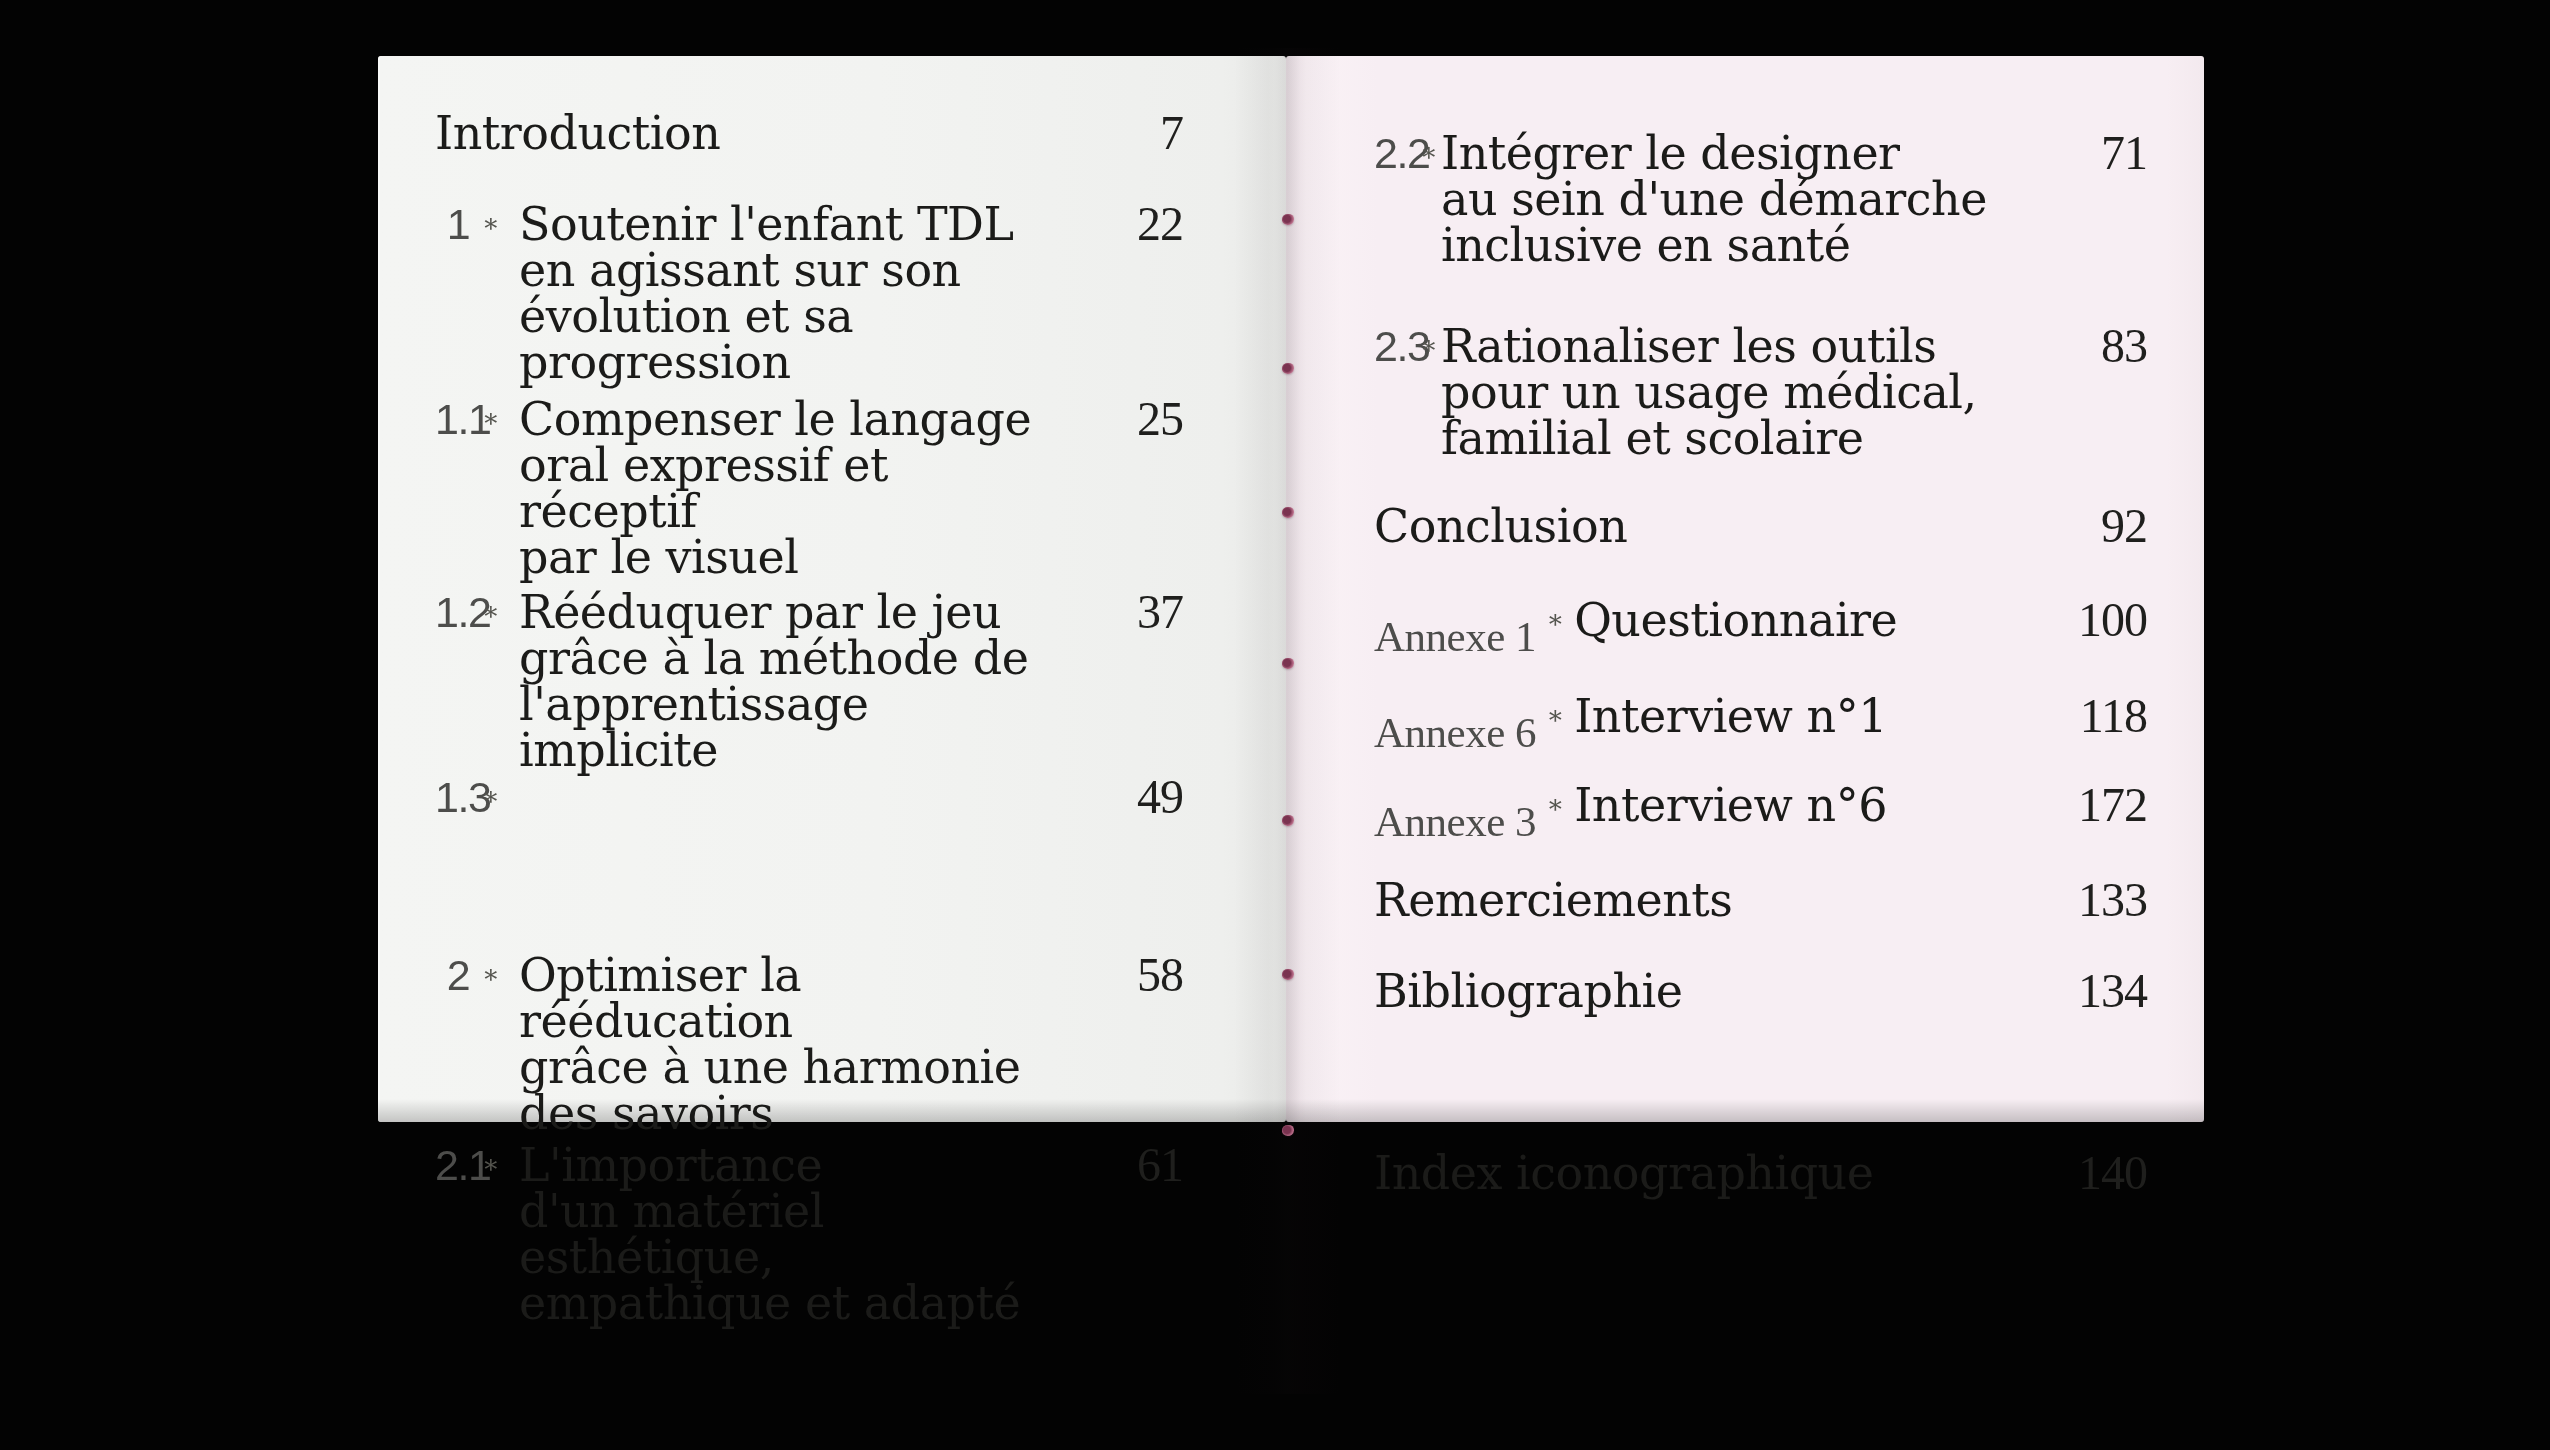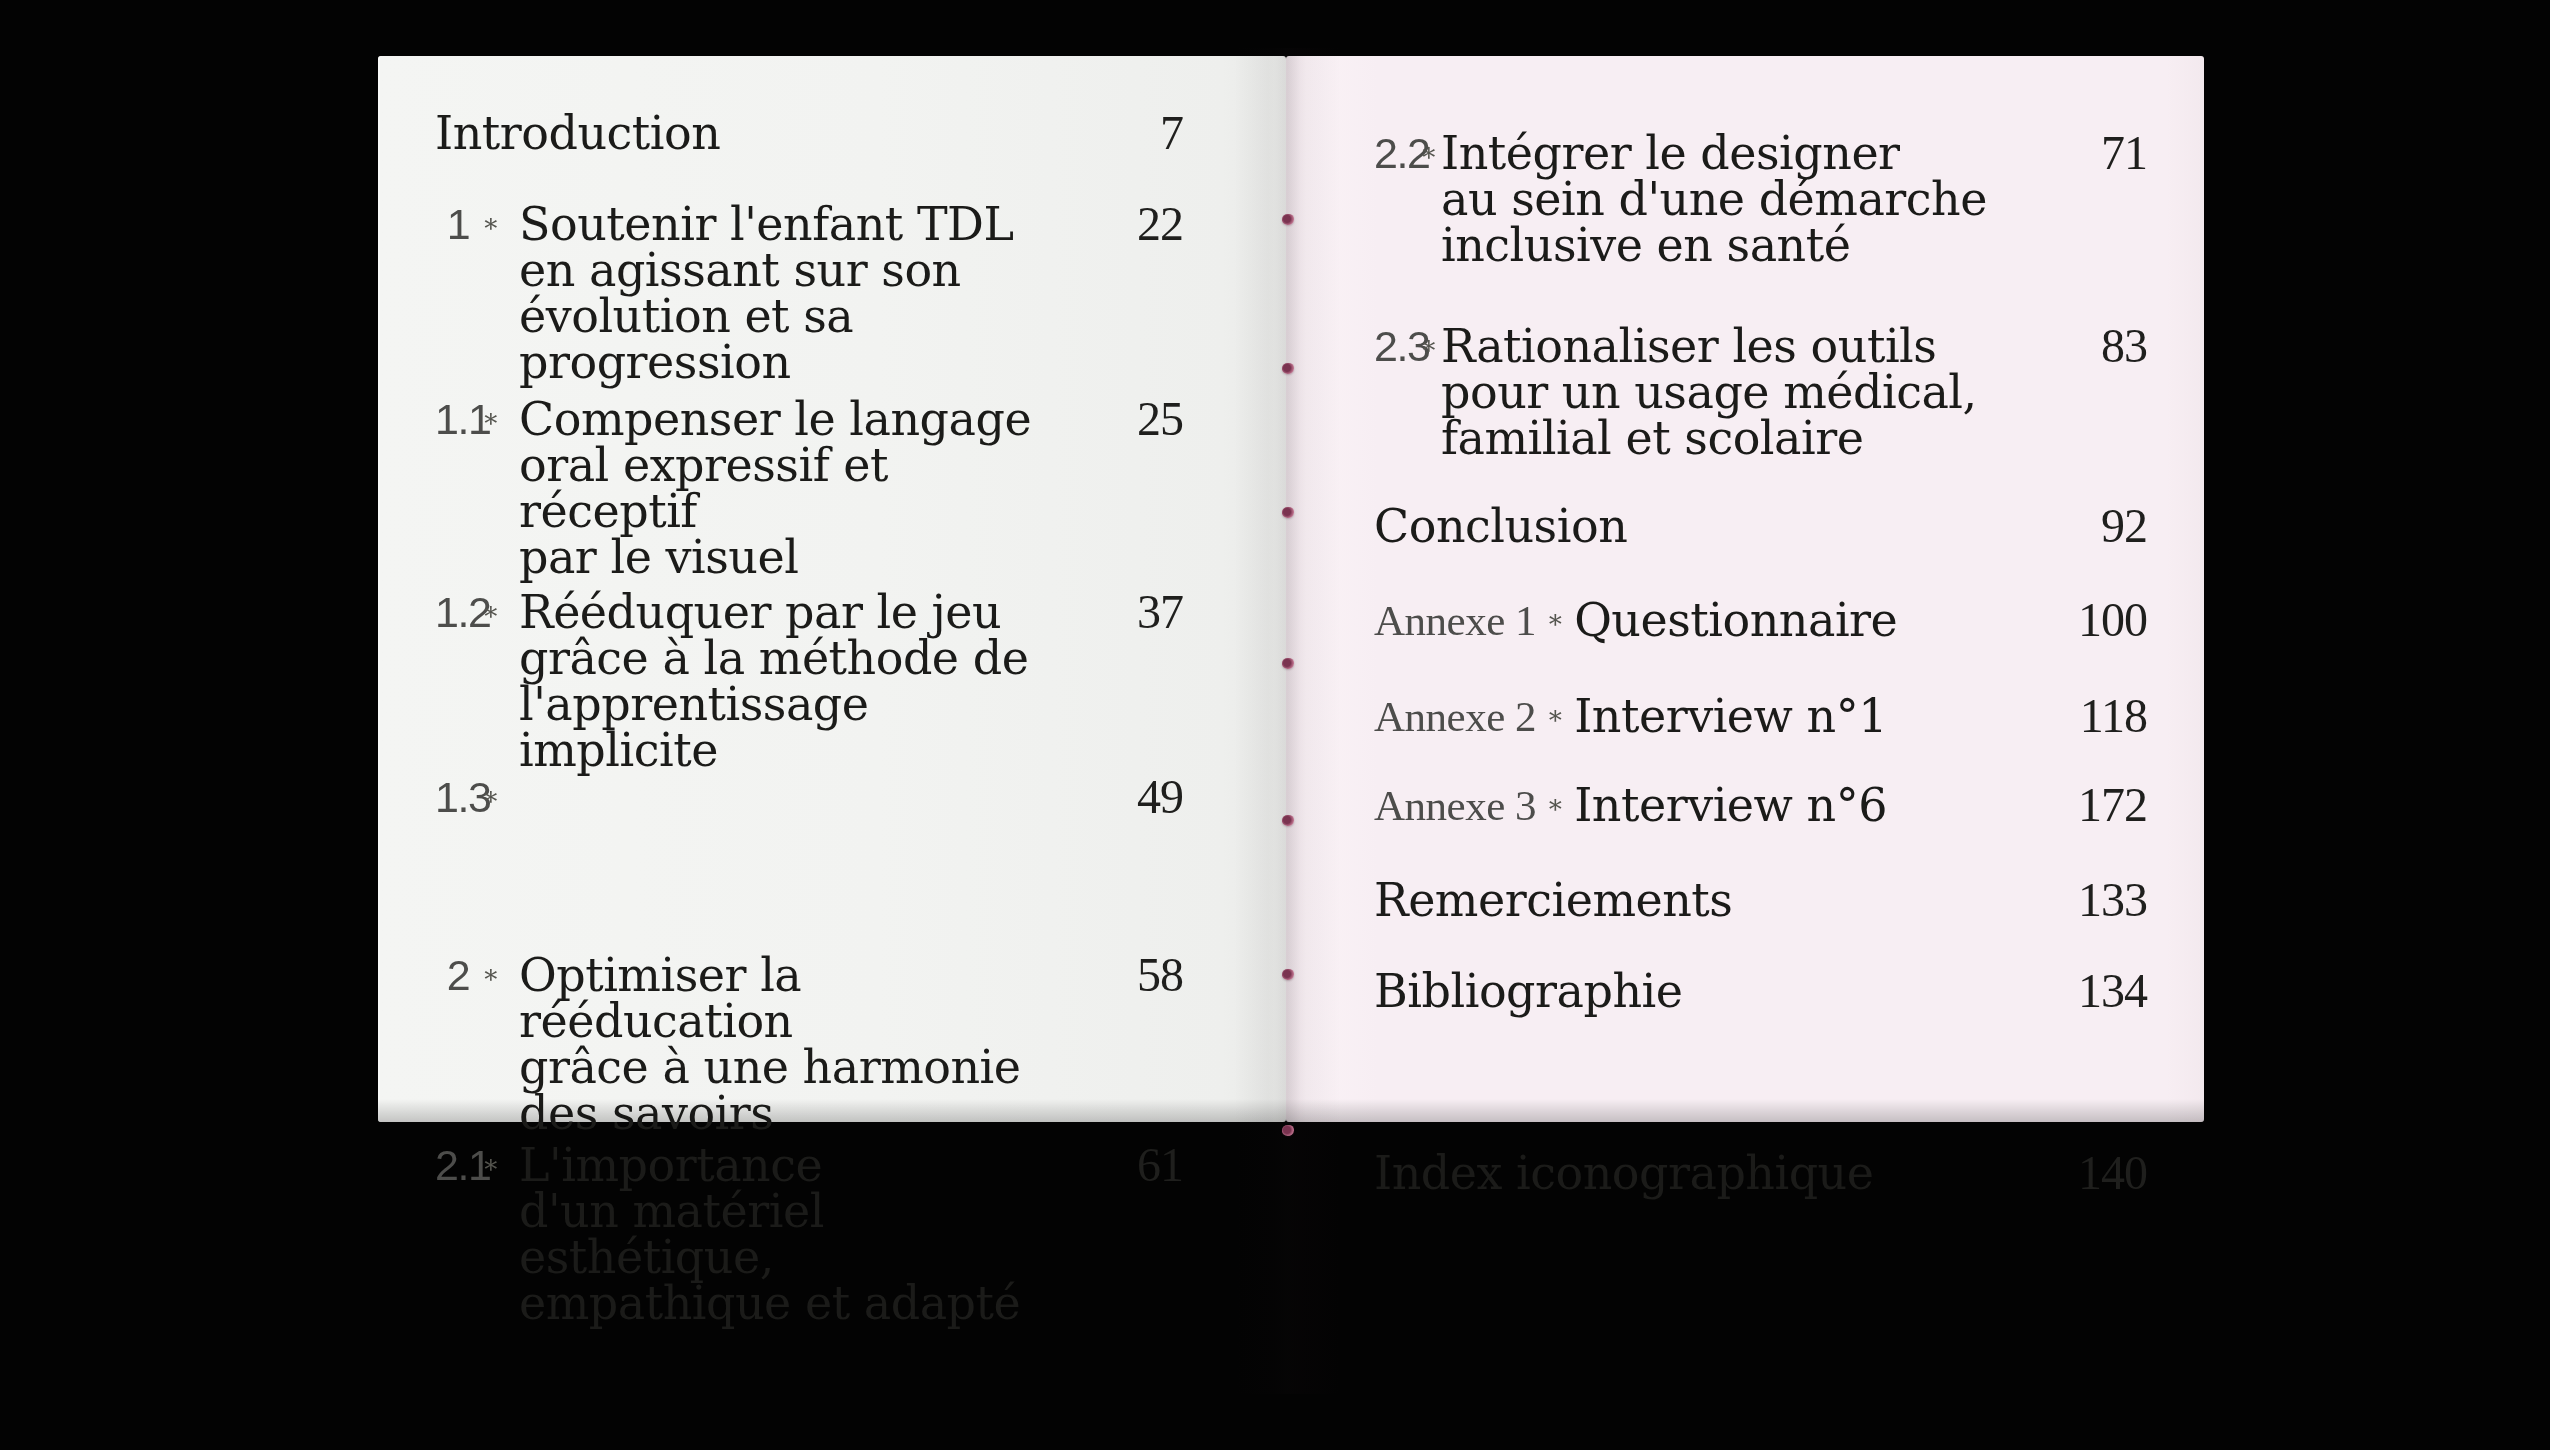"Annexe 1" .label { margin-top: none -> 16px }
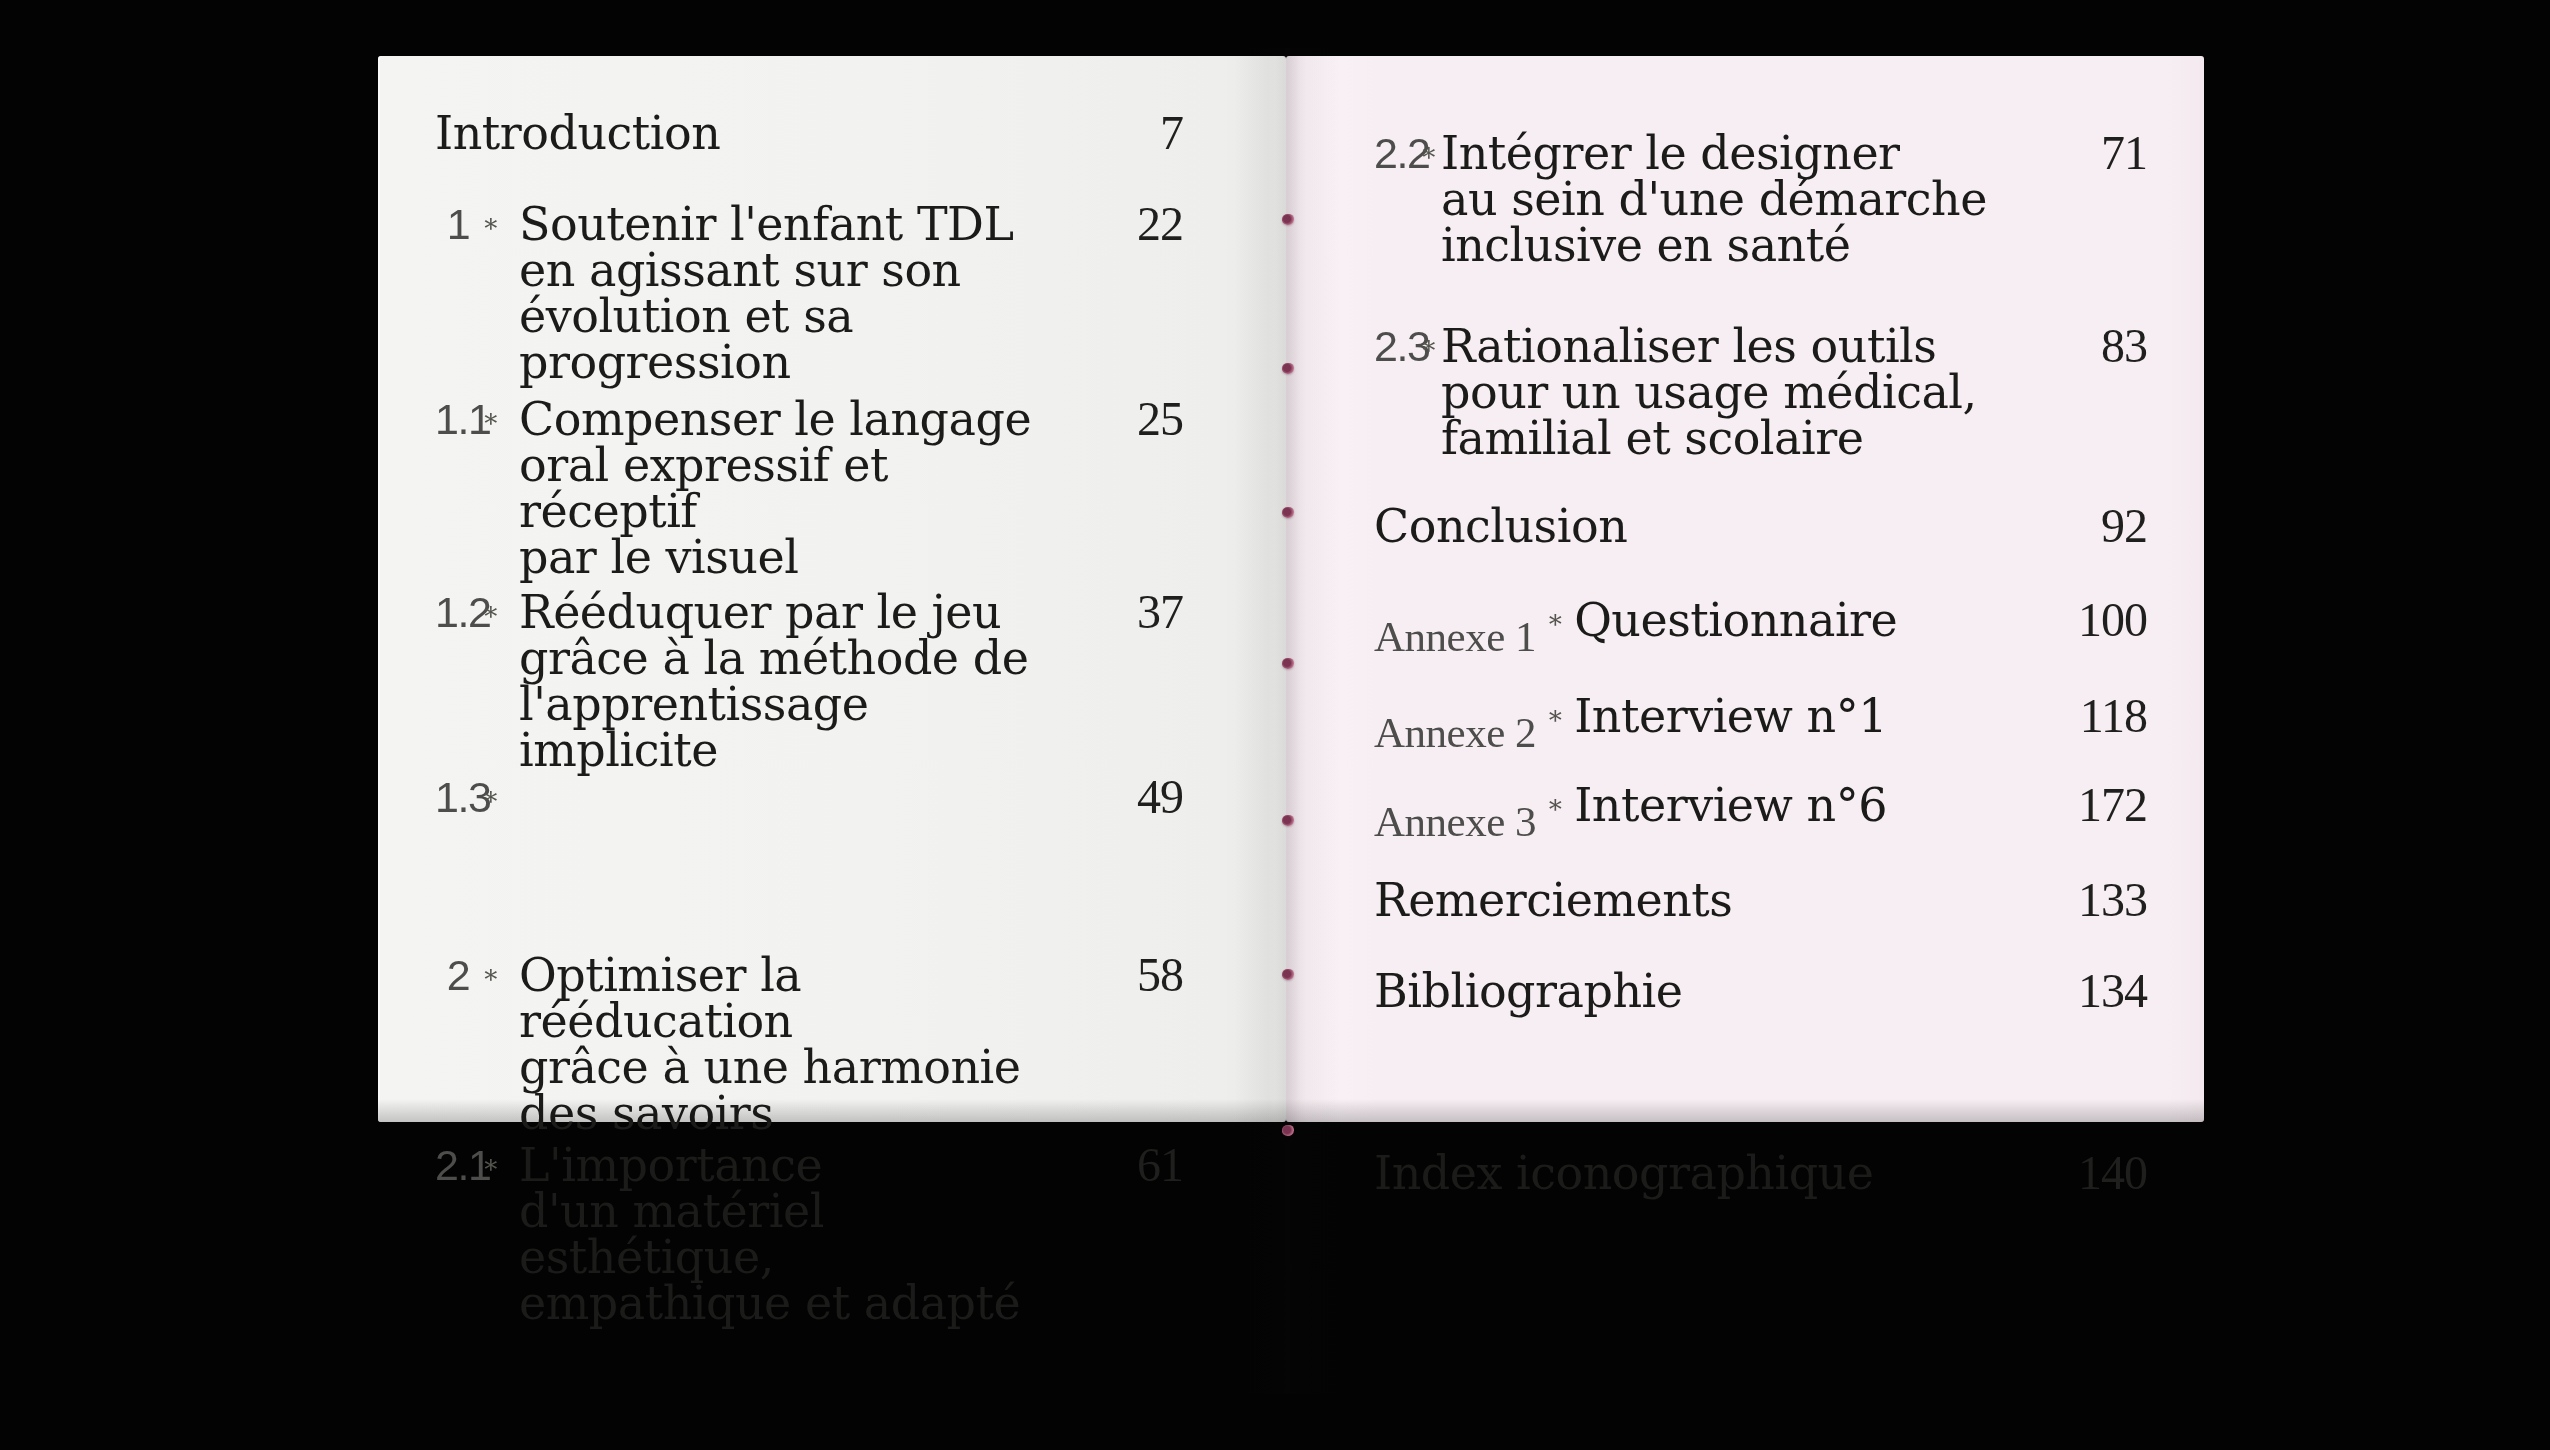"Annexe 2" span.label { text: 2 -> 6 }
